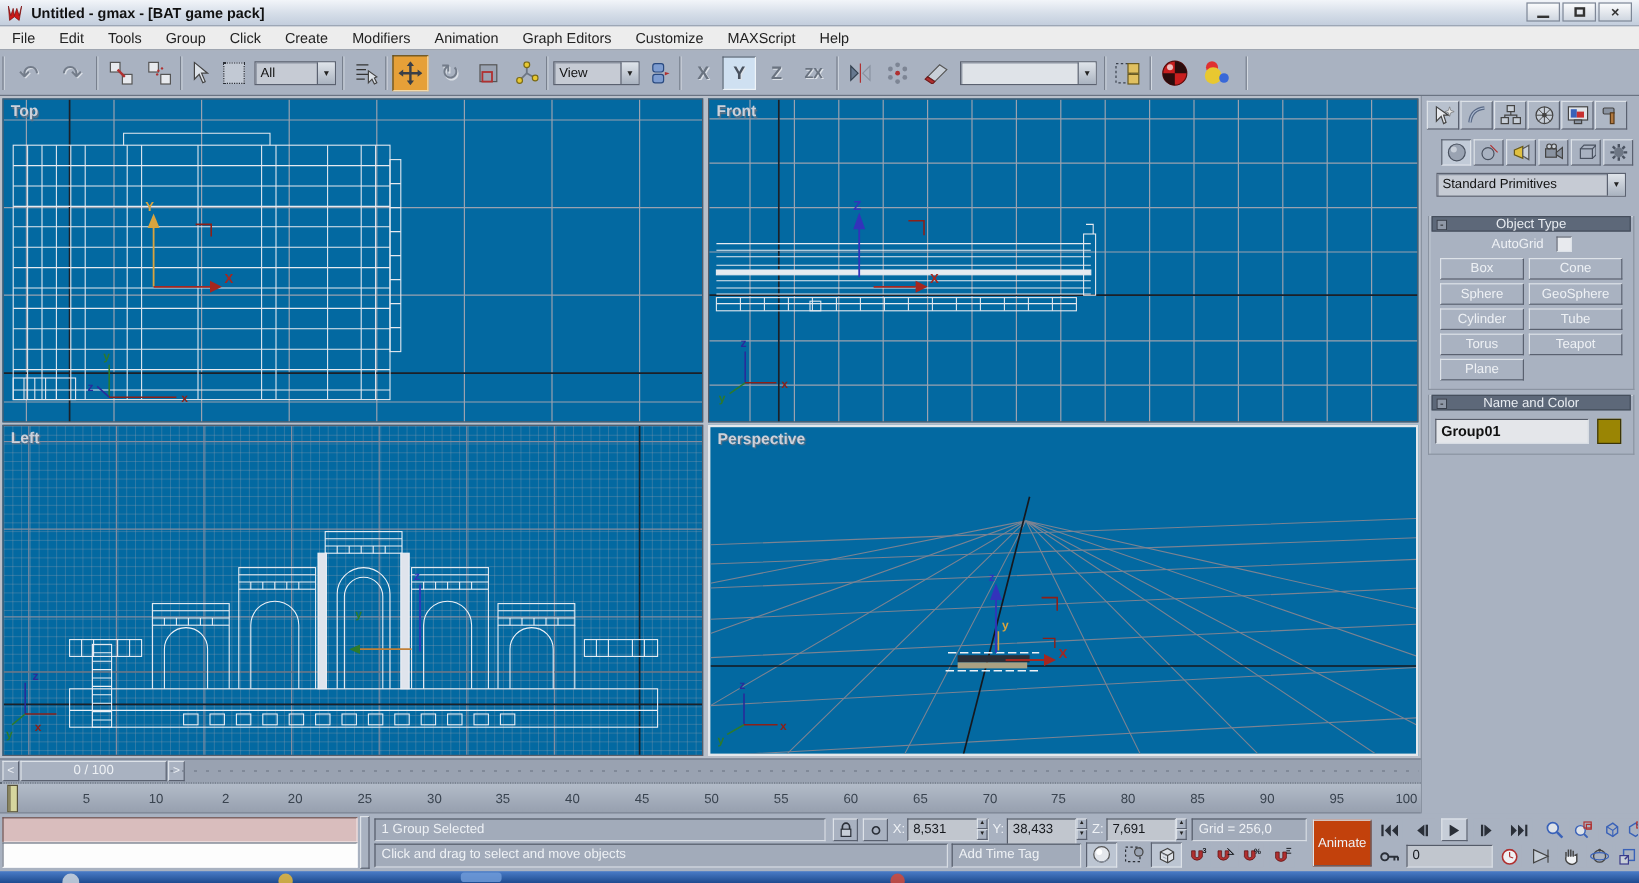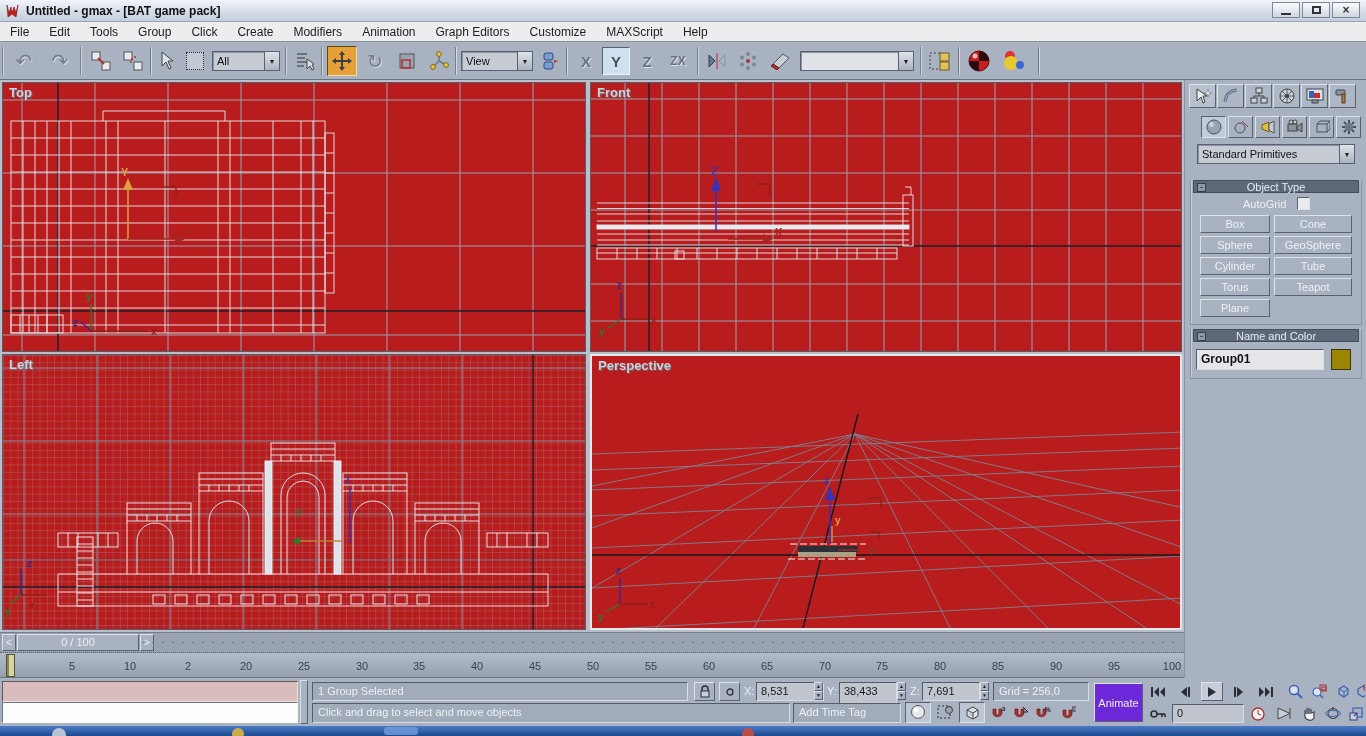"Top" .vp { background: #b91c1c -> #0369a1 }
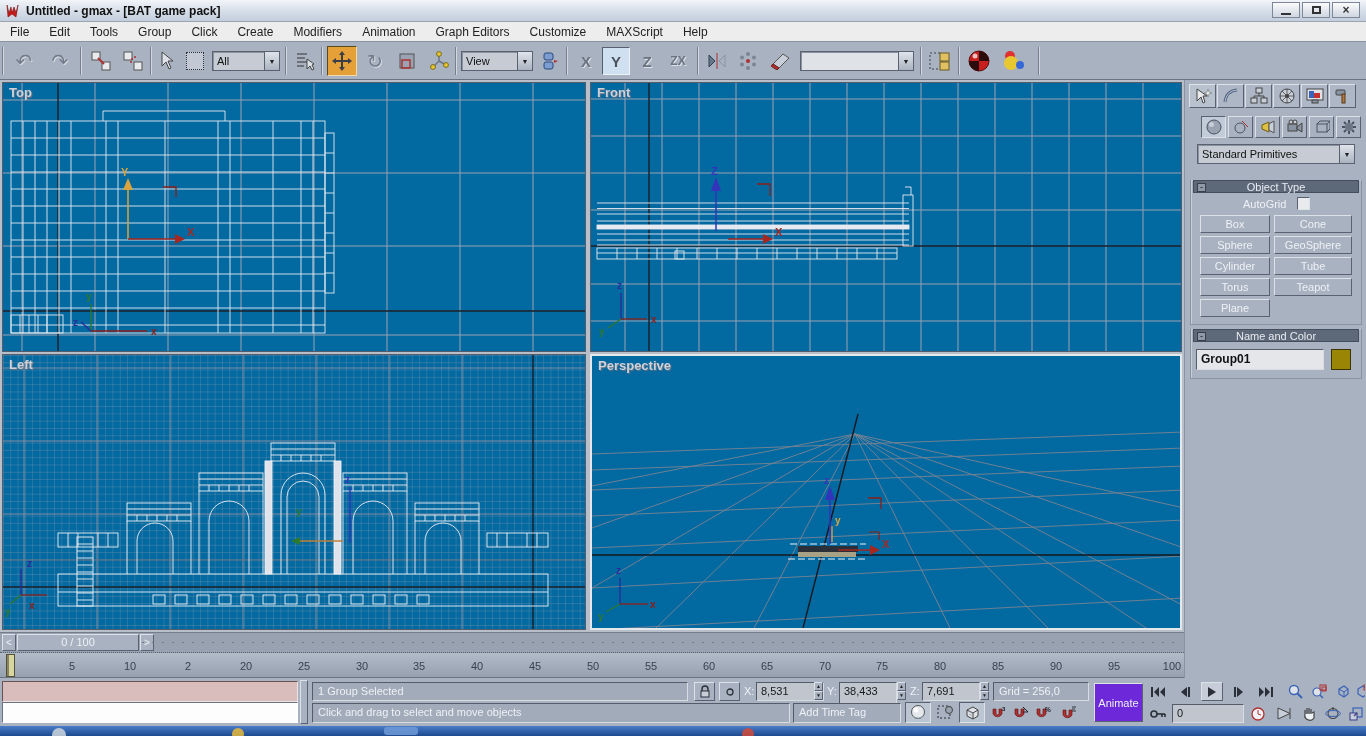"Animate" #animate-btn { background: #6d28d9 -> #c2410c }
